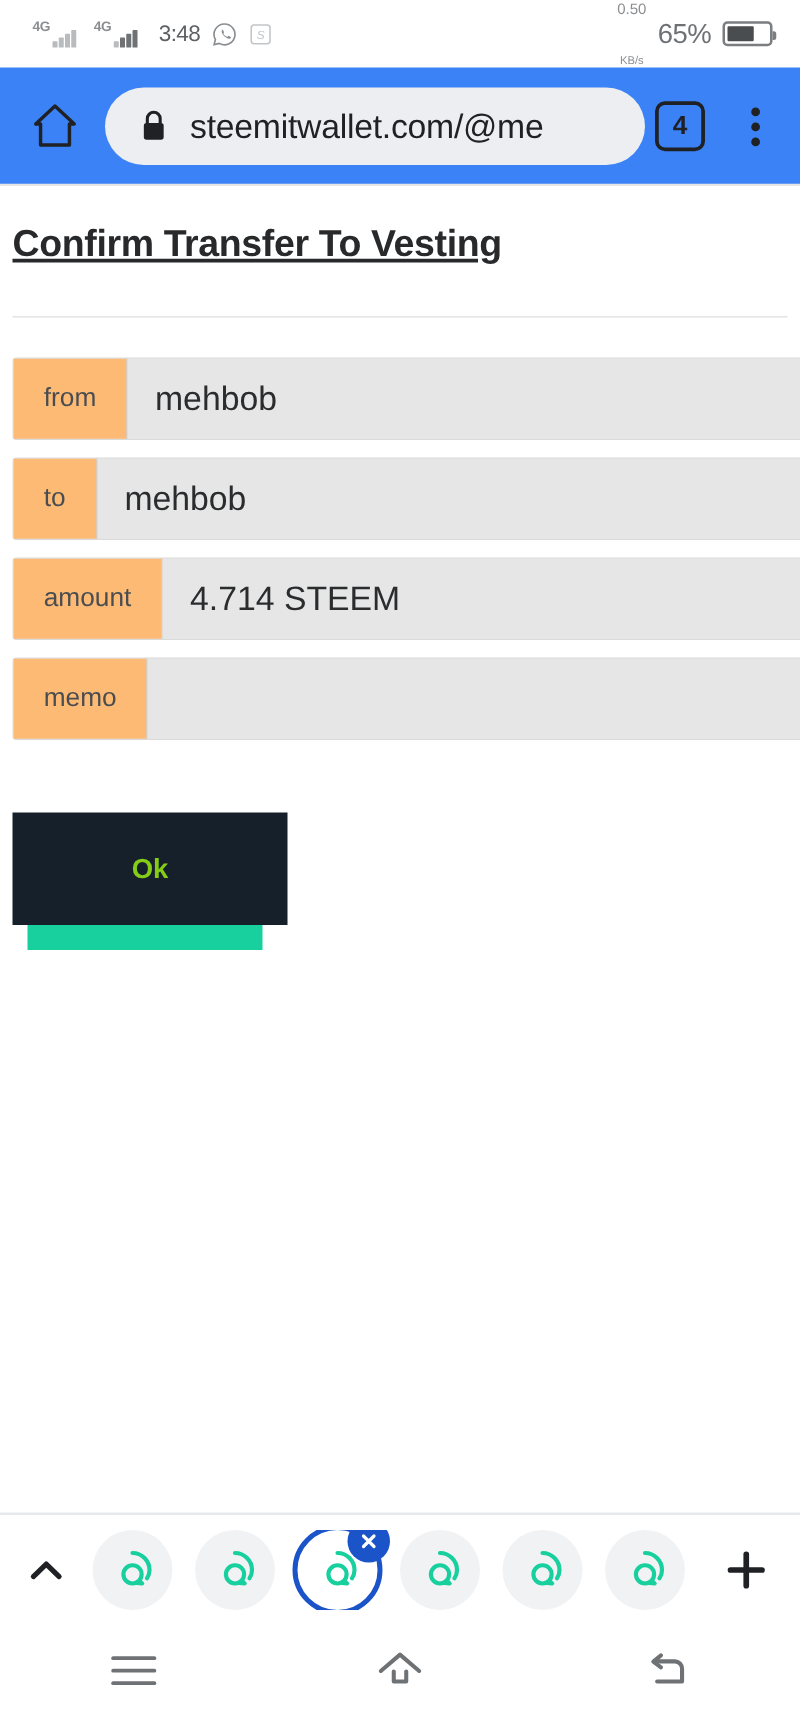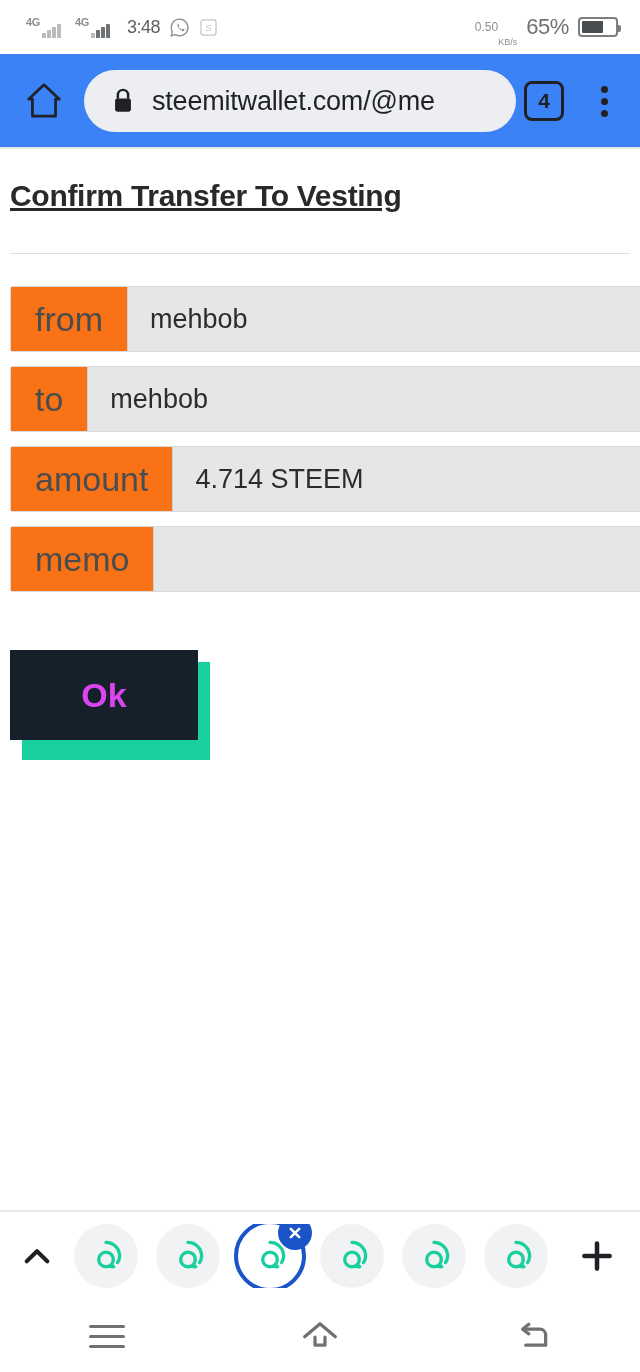"0.50" .netspeed { flex-direction: row -> column }
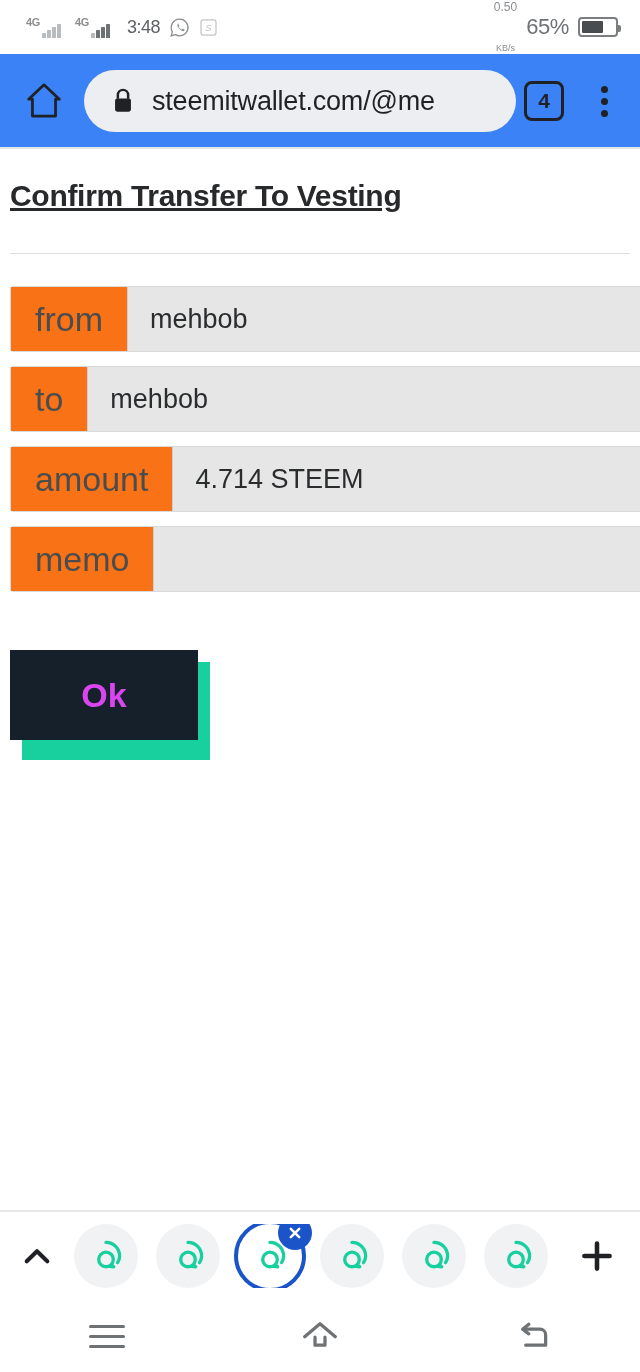"from" .form-row .label { background: #f97316 -> #fdba74; font-size: 34px -> 21px }
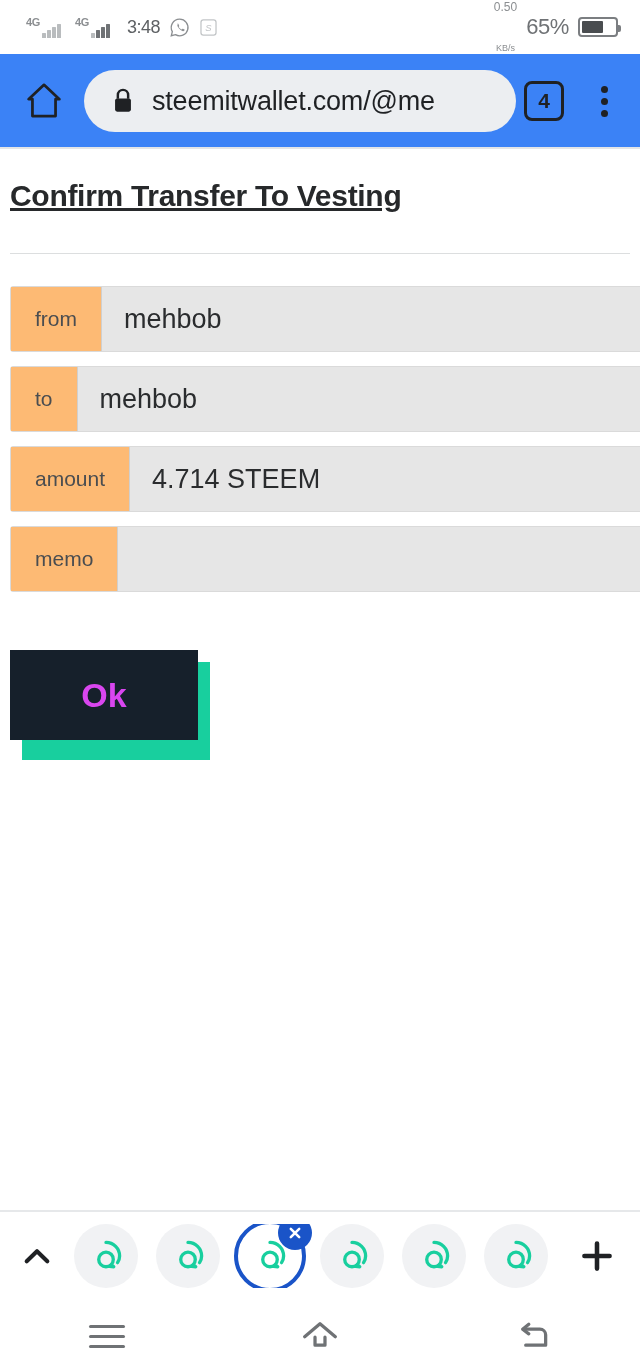"Ok" .ok-button { color: #d946ef -> #84cc16; font-size: 34px -> 22px; width: 188px -> 220px }
